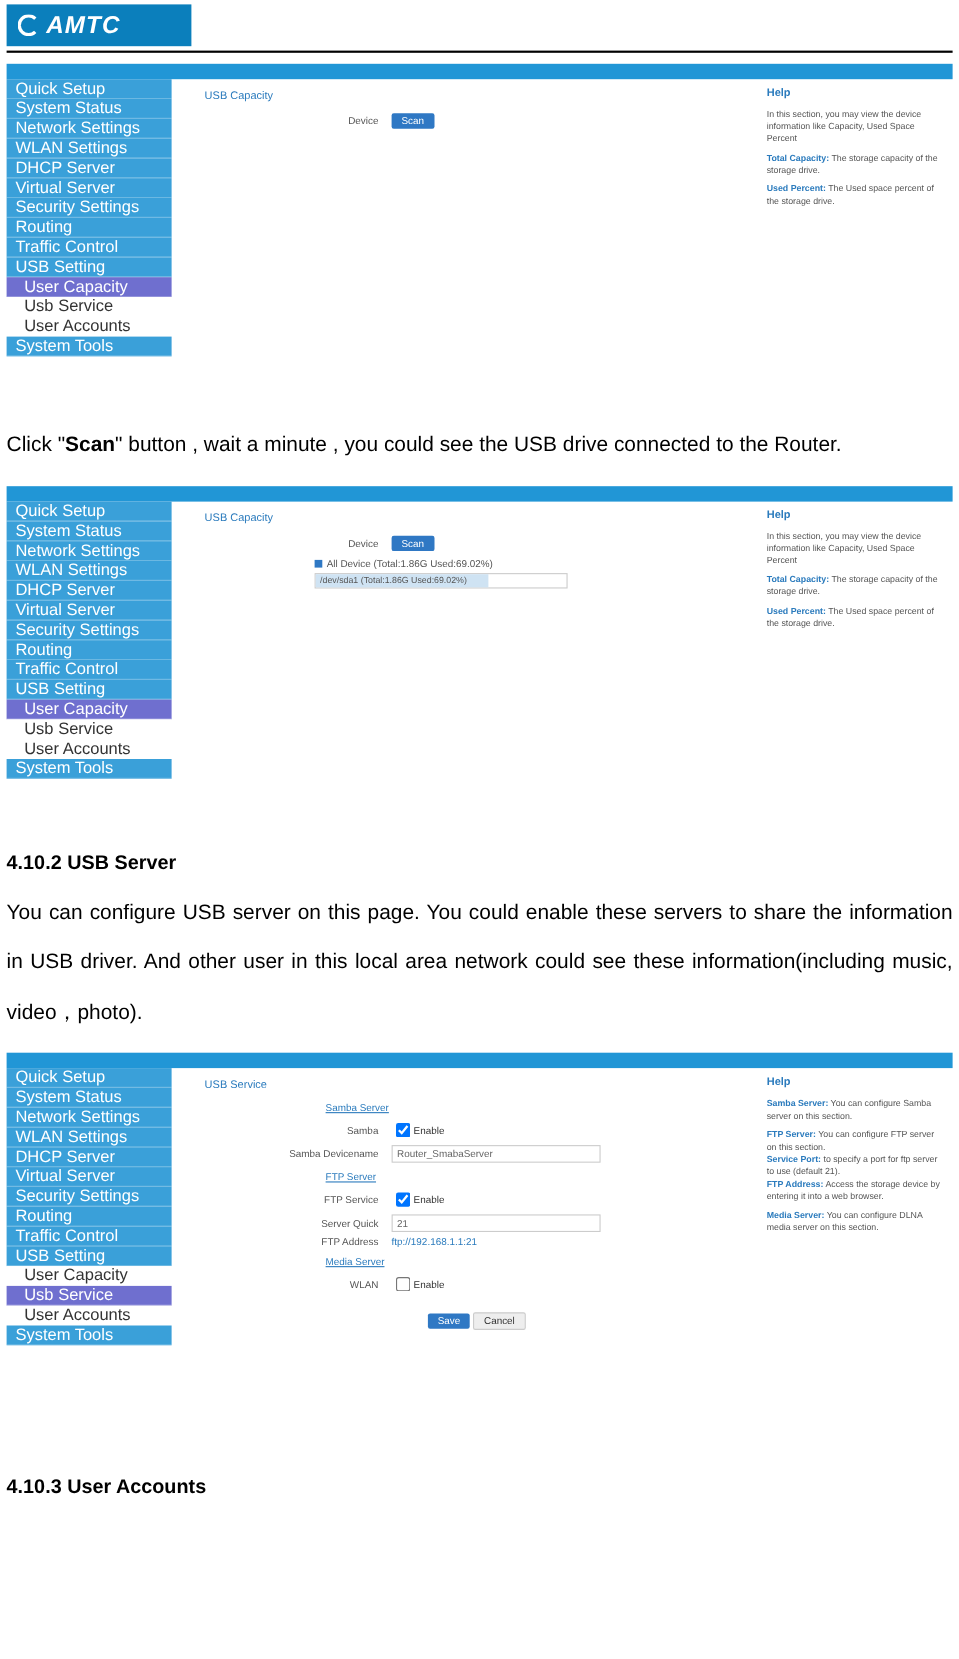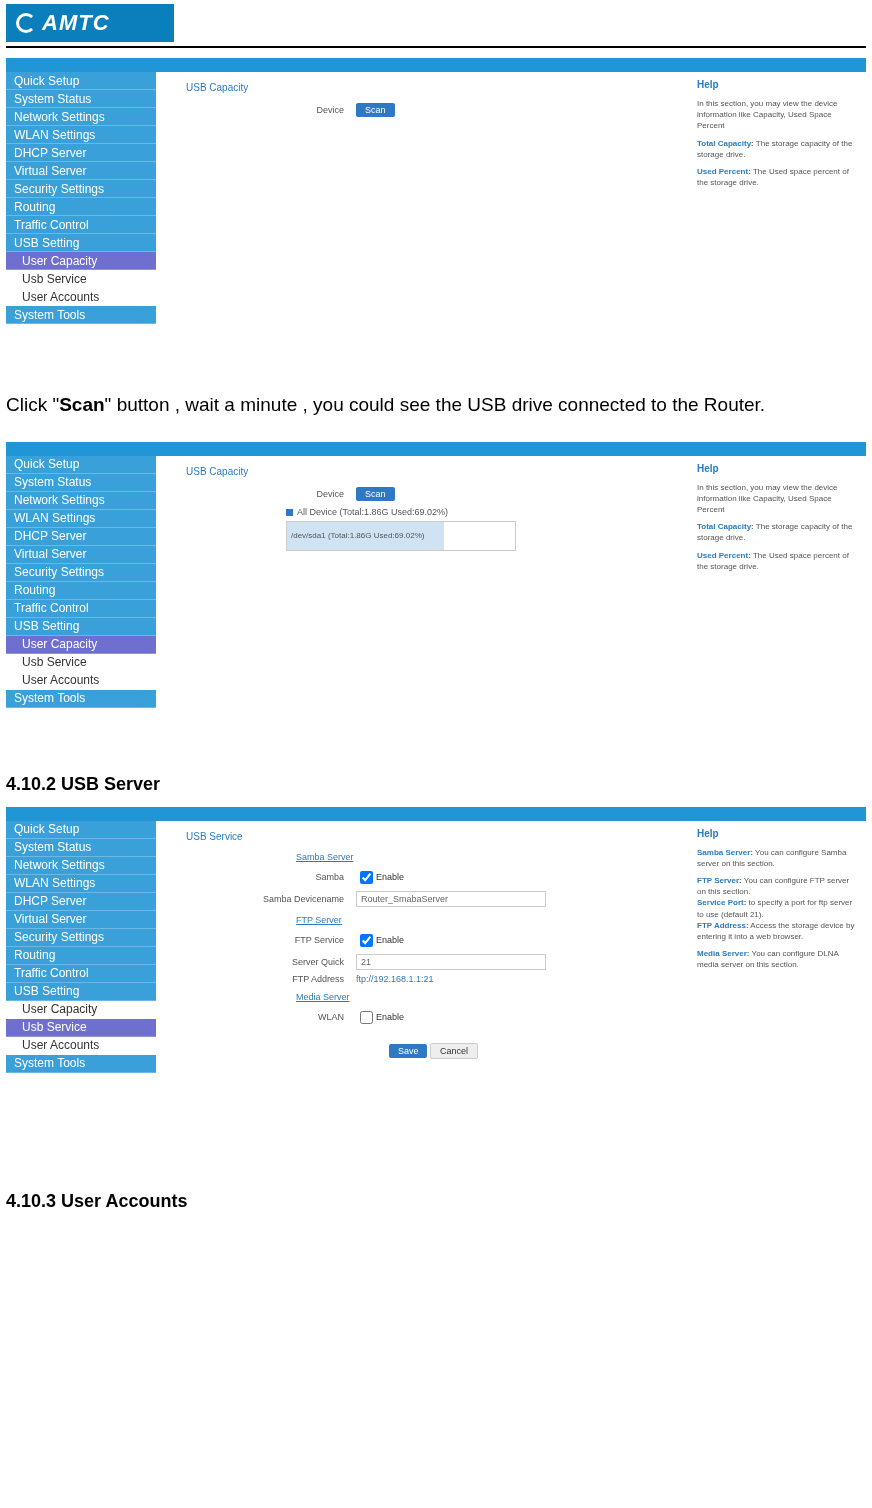"Quick Setup" .sidebar { font-size: 12px -> 15px }
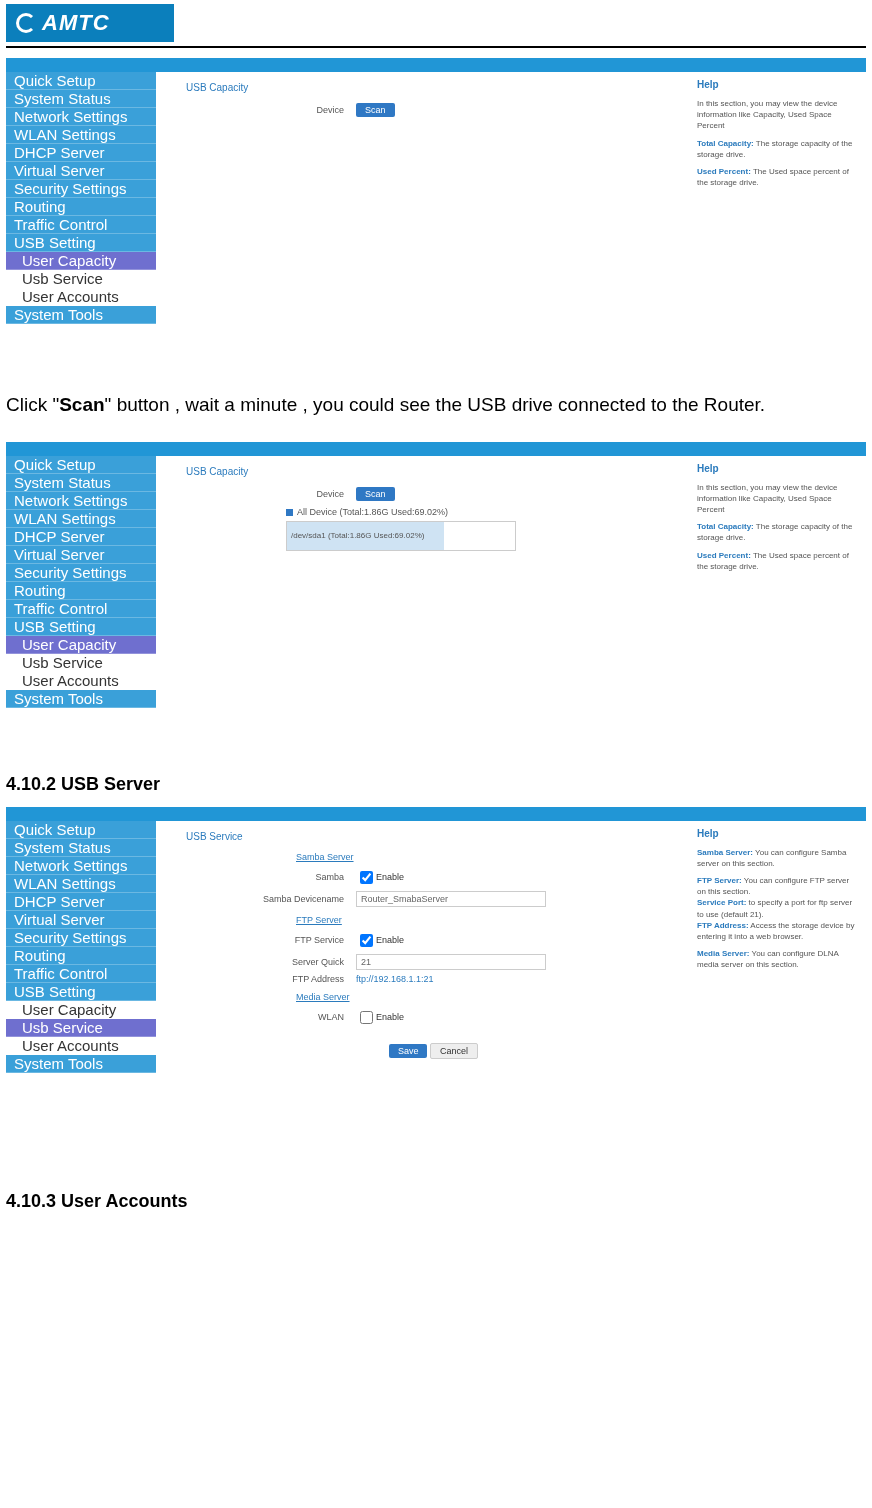"/dev/sda1 (Total:1.86G Used:69.02%)" .progress { height: 30px -> 14px }
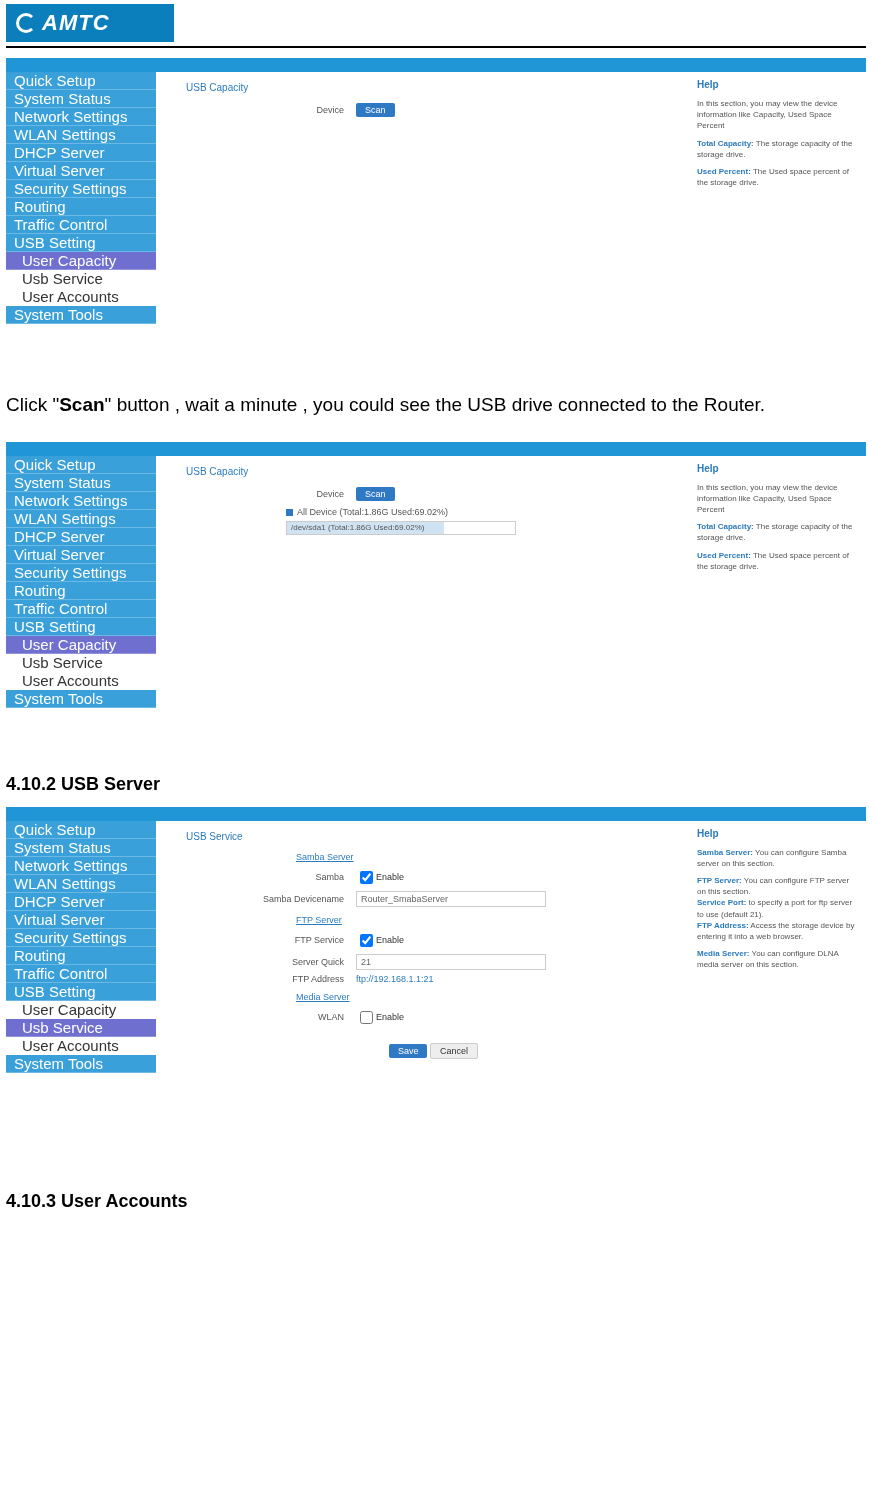"You can configure USB server" p.body-text { html: none -> <p>You can configure USB server on this page. You could enable these servers to share the information in USB driver. And other user in this local area network could see these information(including music, video，photo).</p> }
